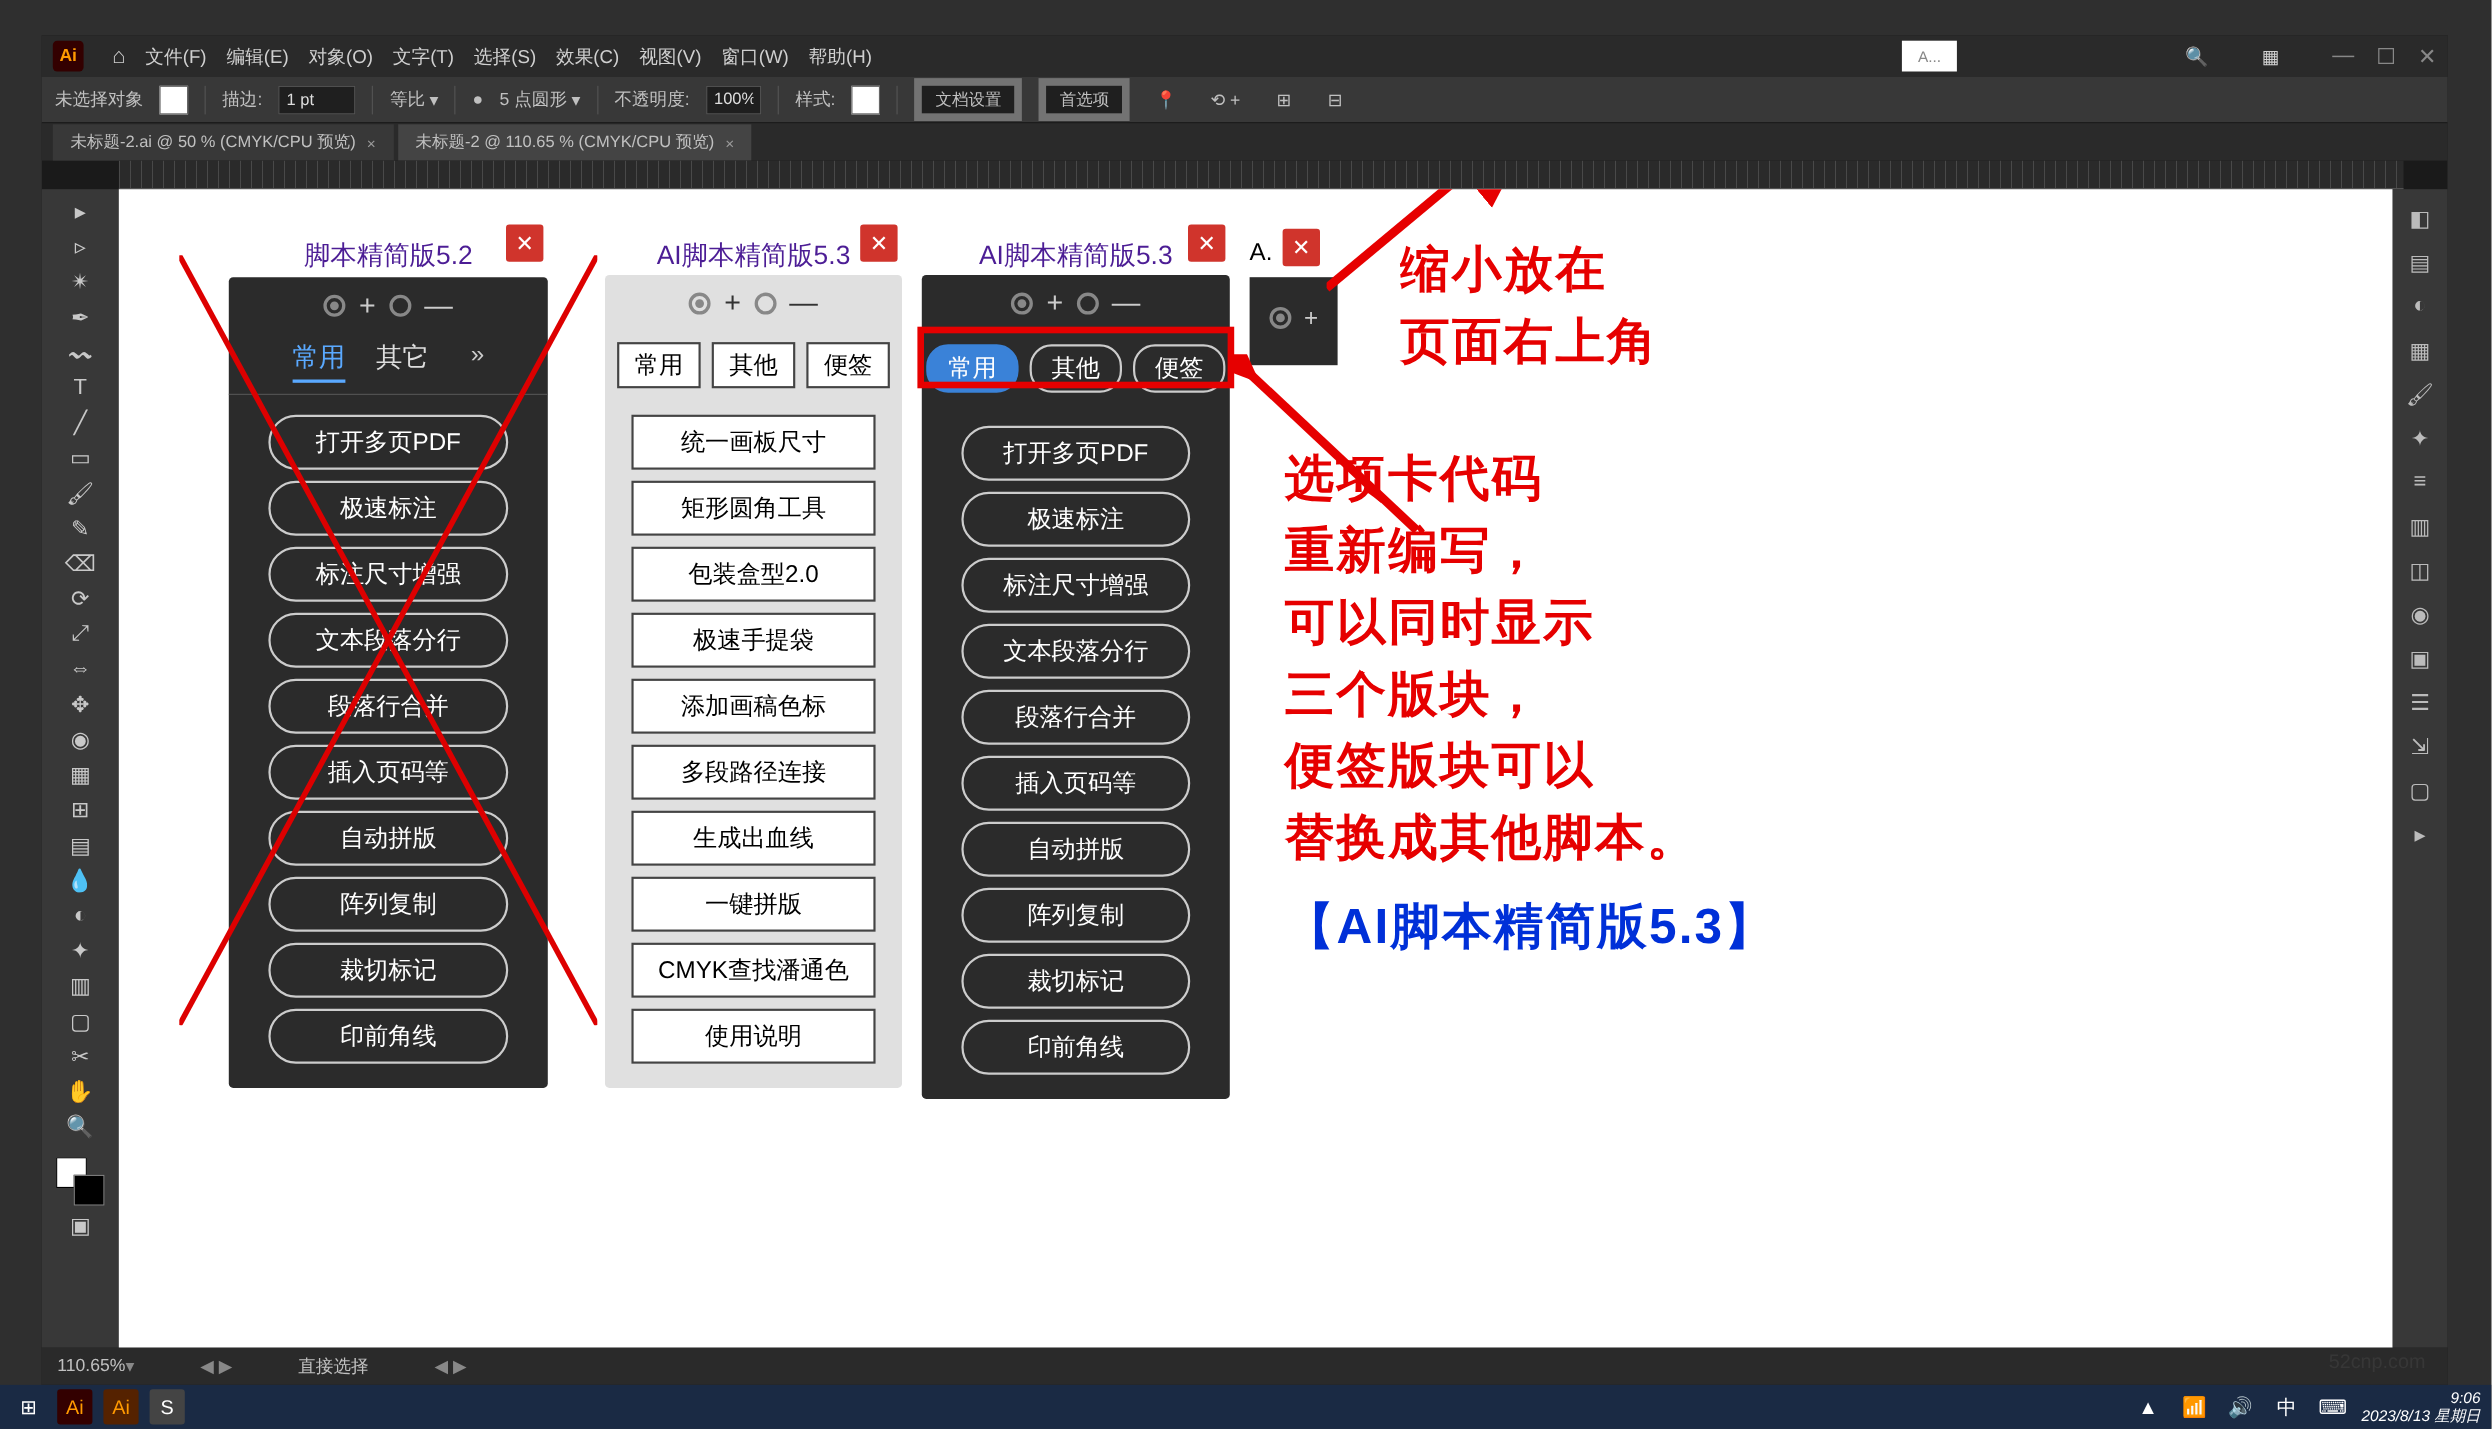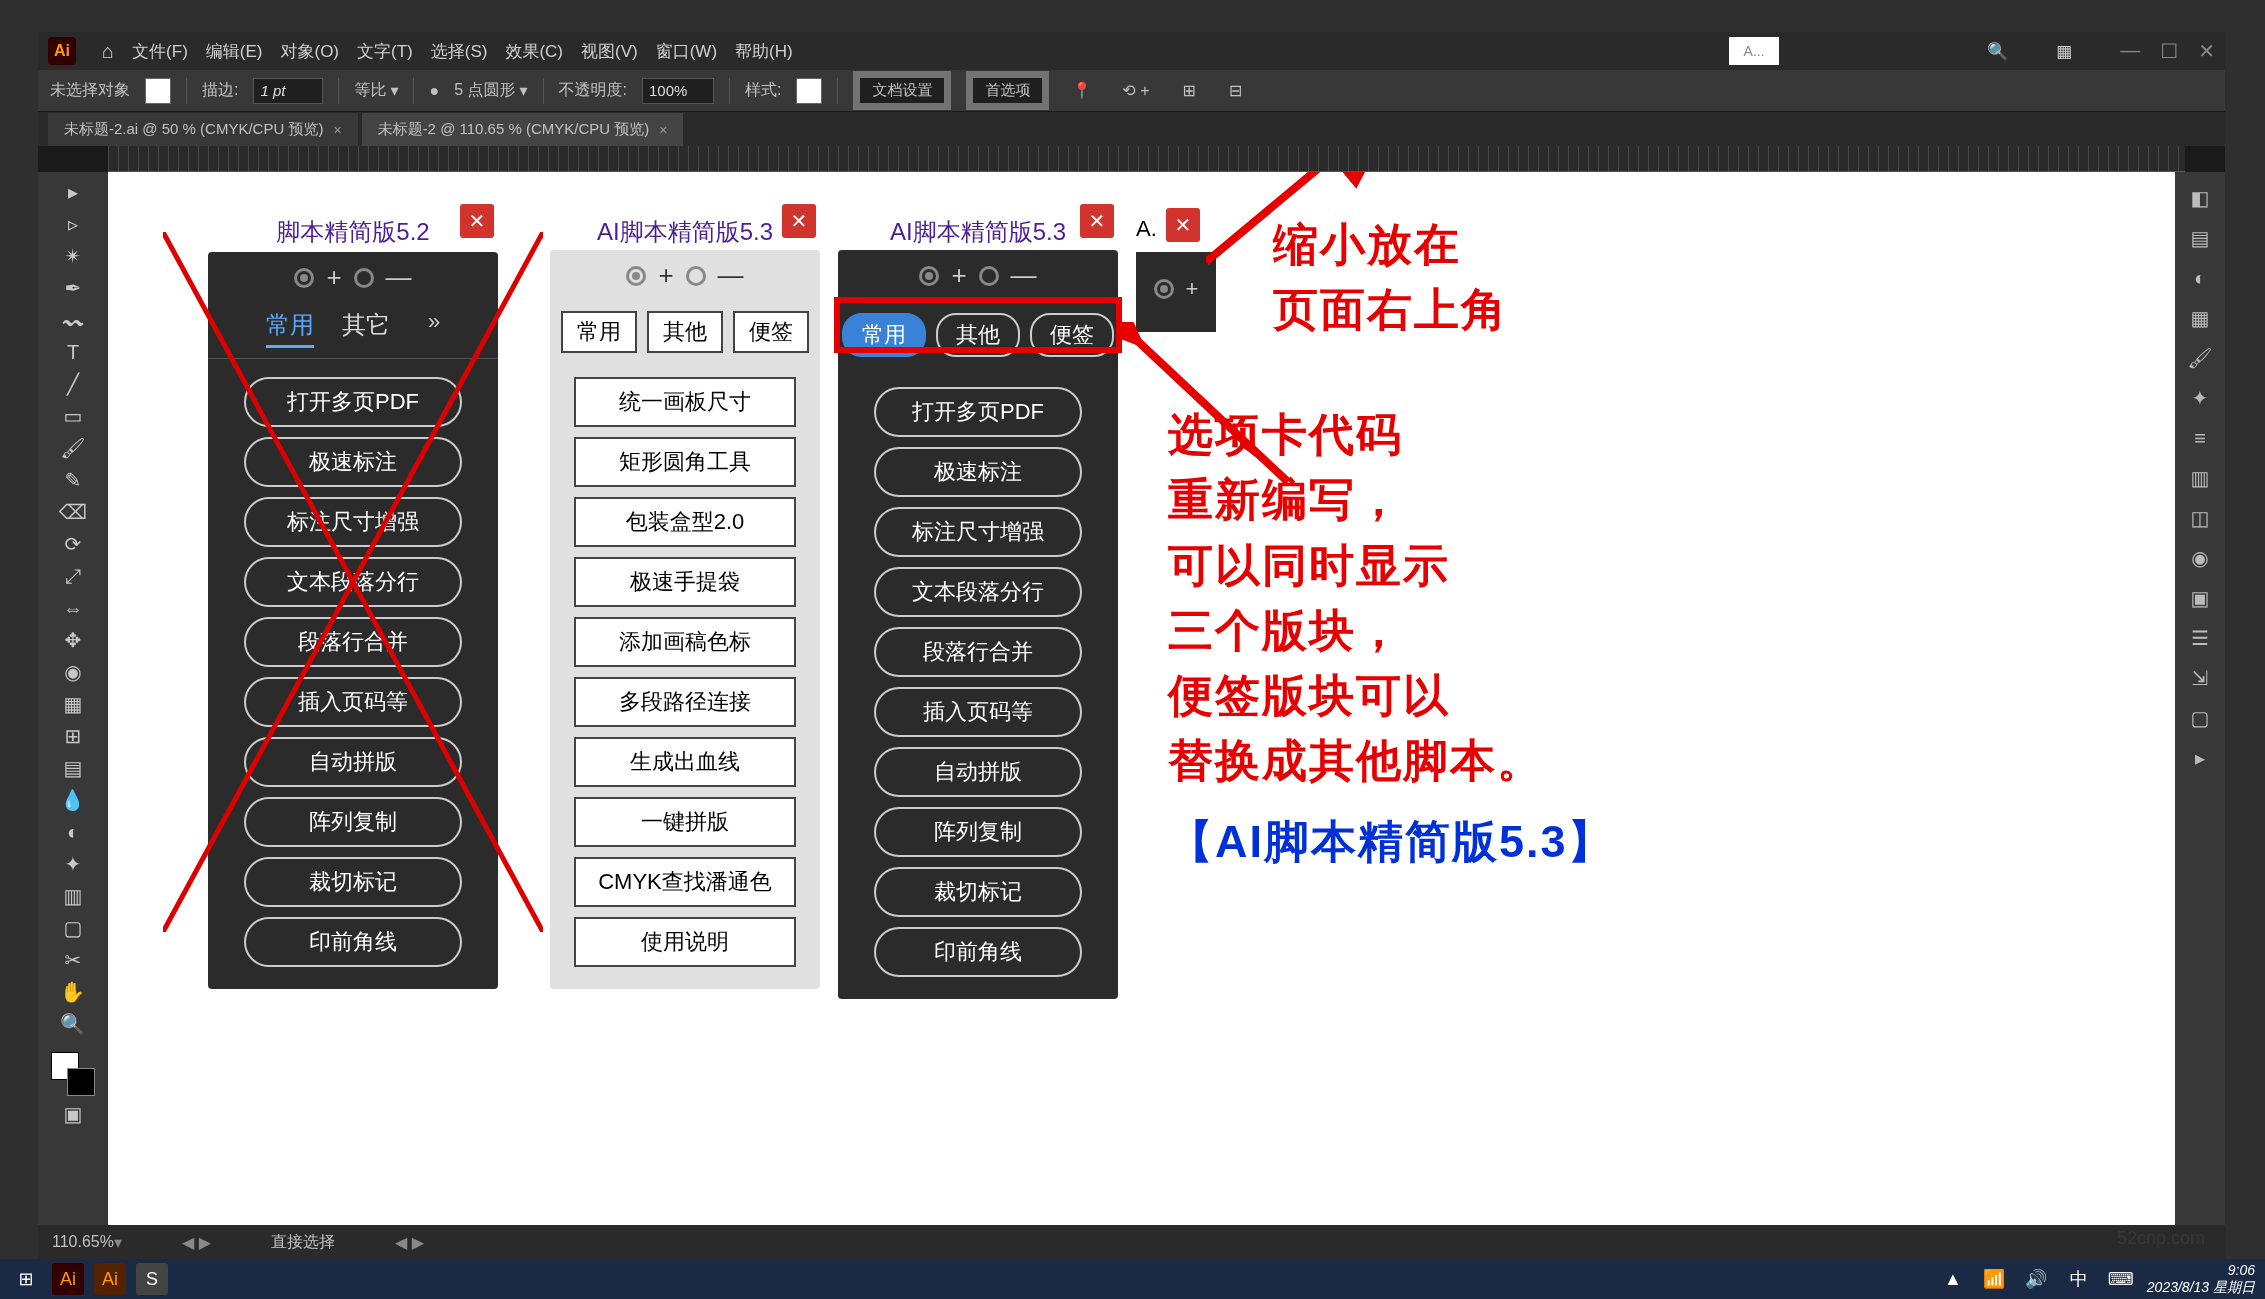"1 pt" input { font-style: italic -> none }
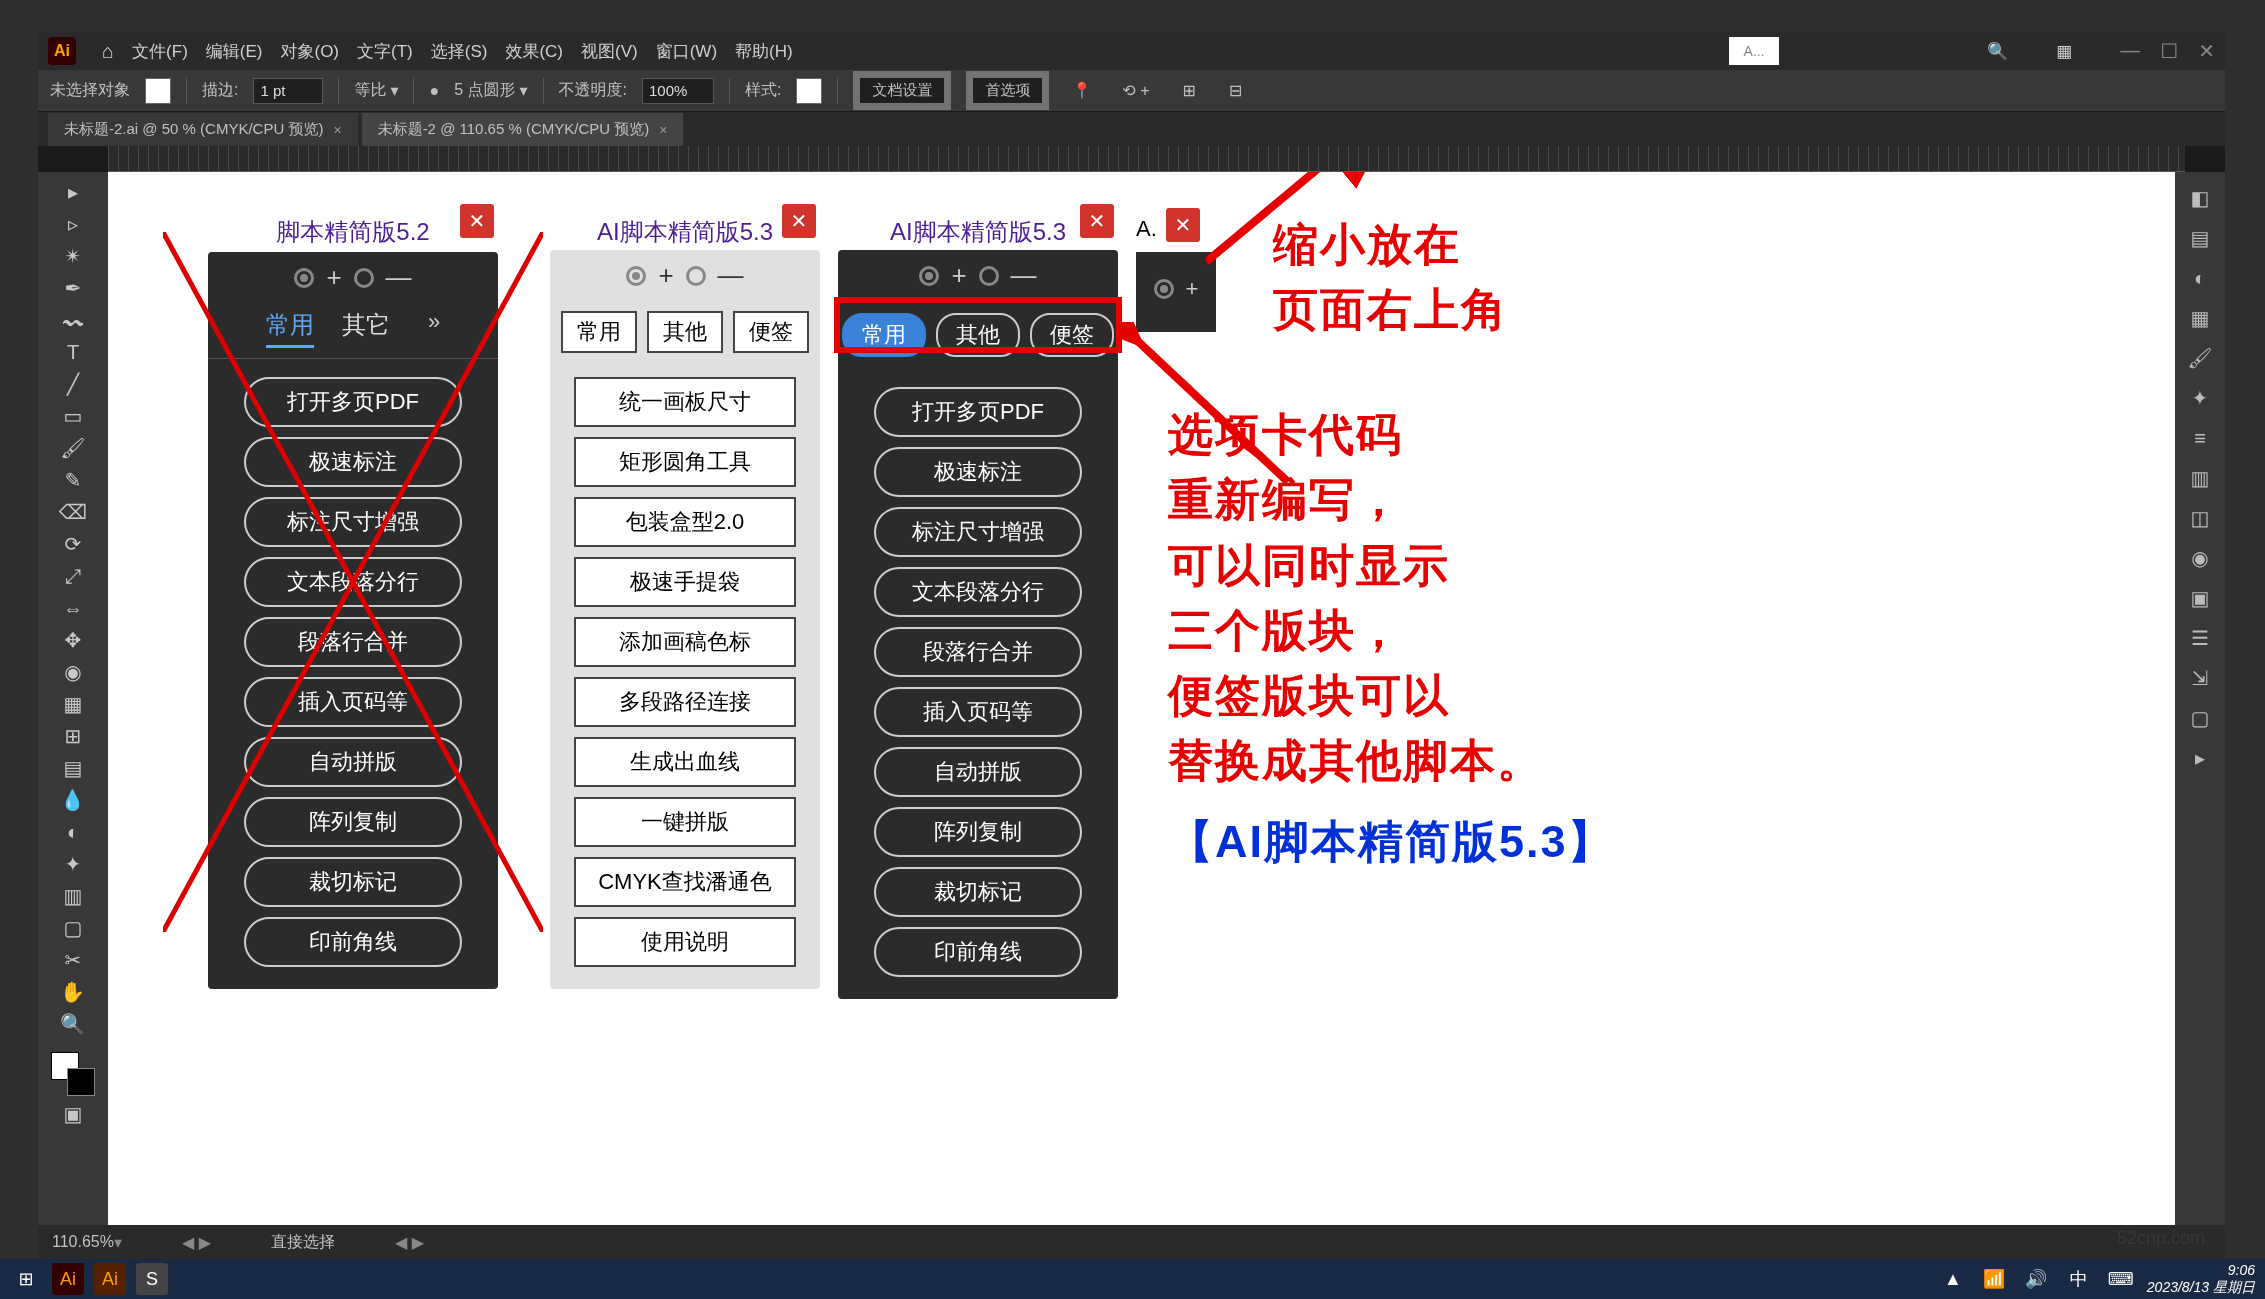"100%" input { width: 72px -> 50px }
